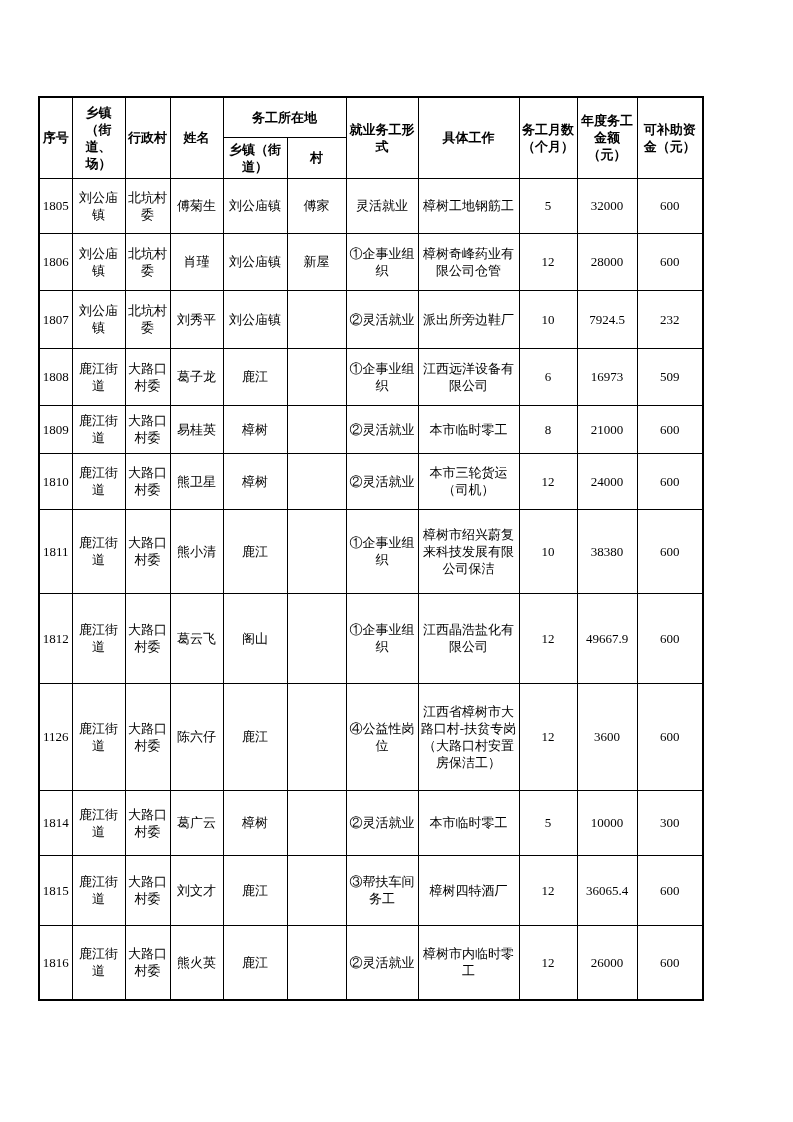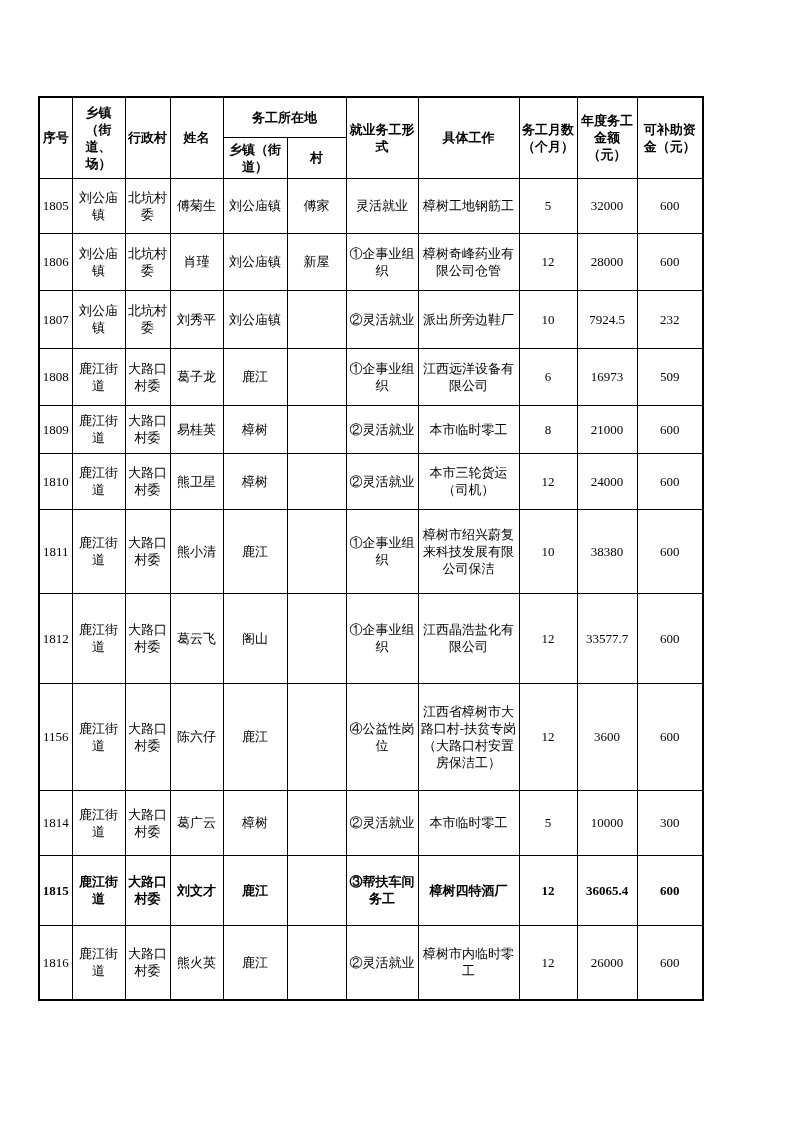"33577.7" td.col-annual_amount { text: 33577.7 -> 49667.9 }
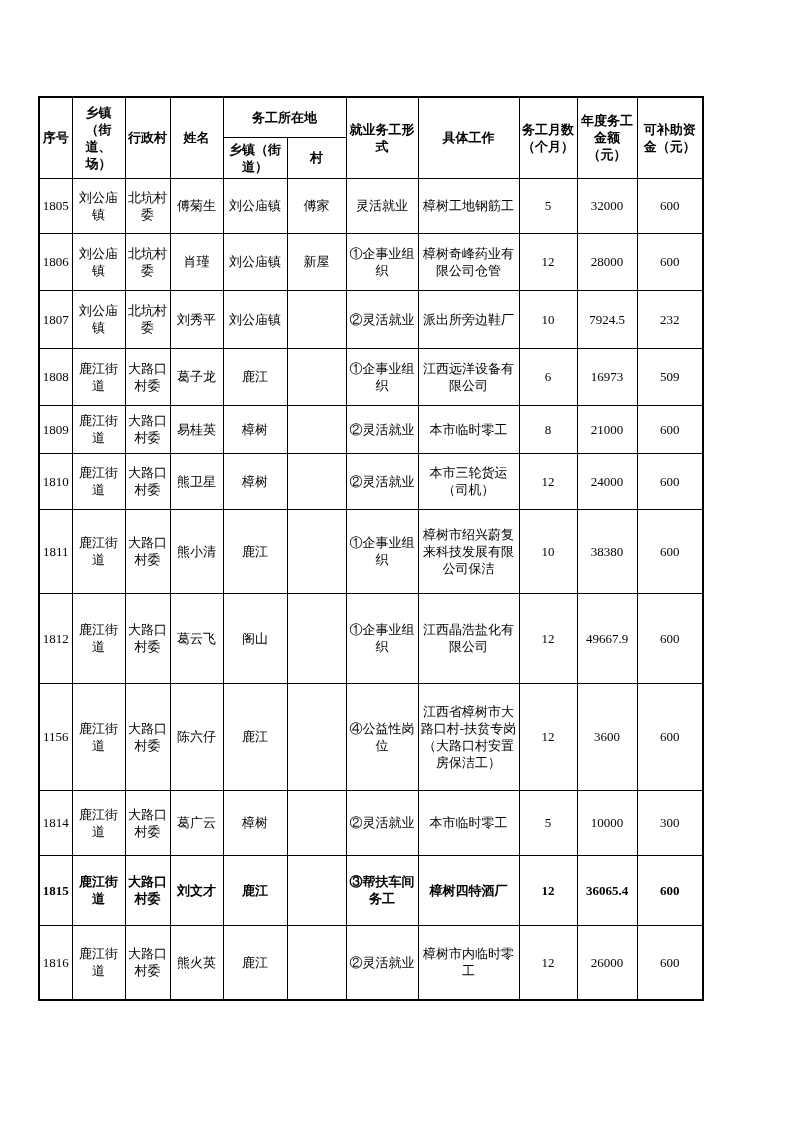"1156" td.col-seq { text: 1156 -> 1126 }
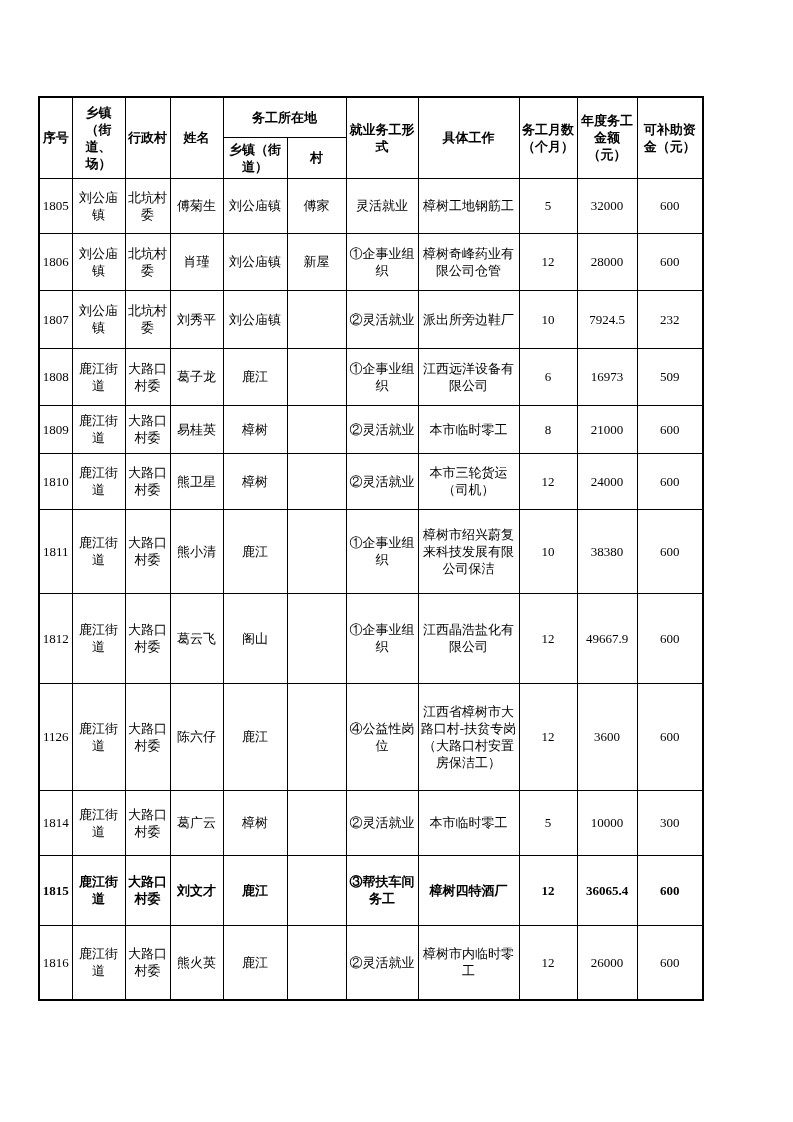"1815" tr { font-weight: bold -> none }
